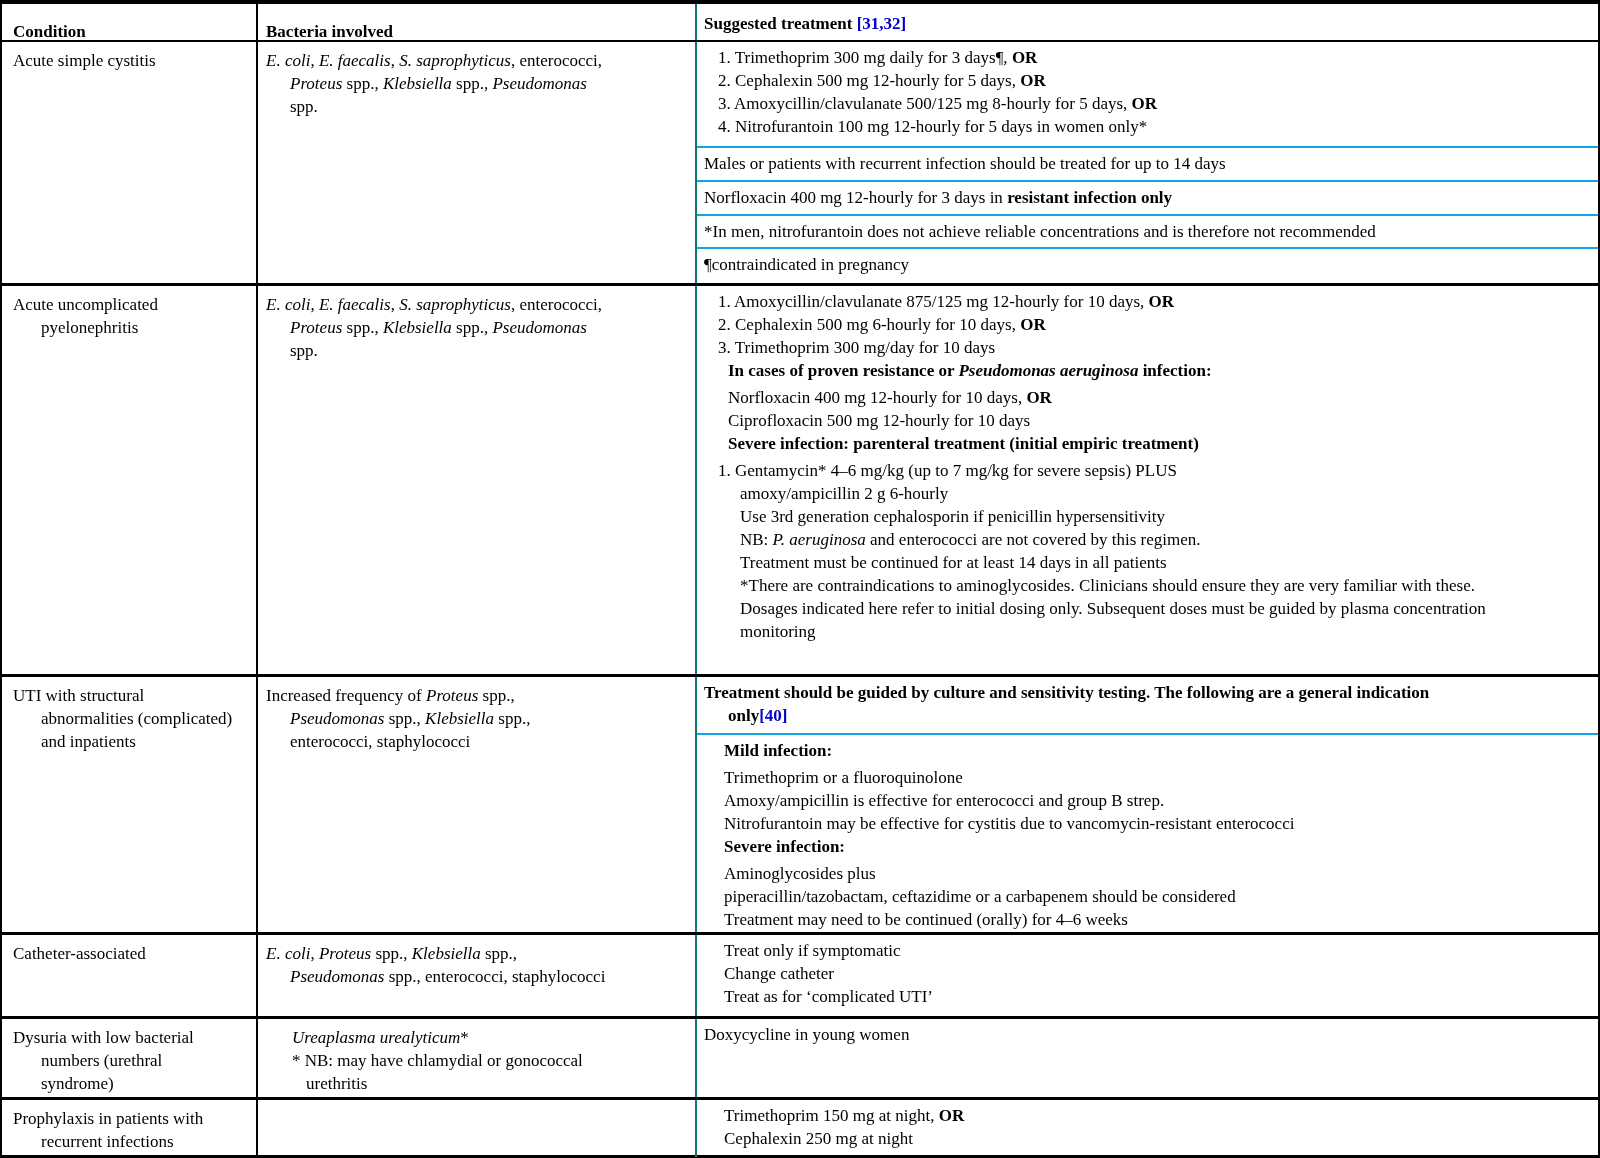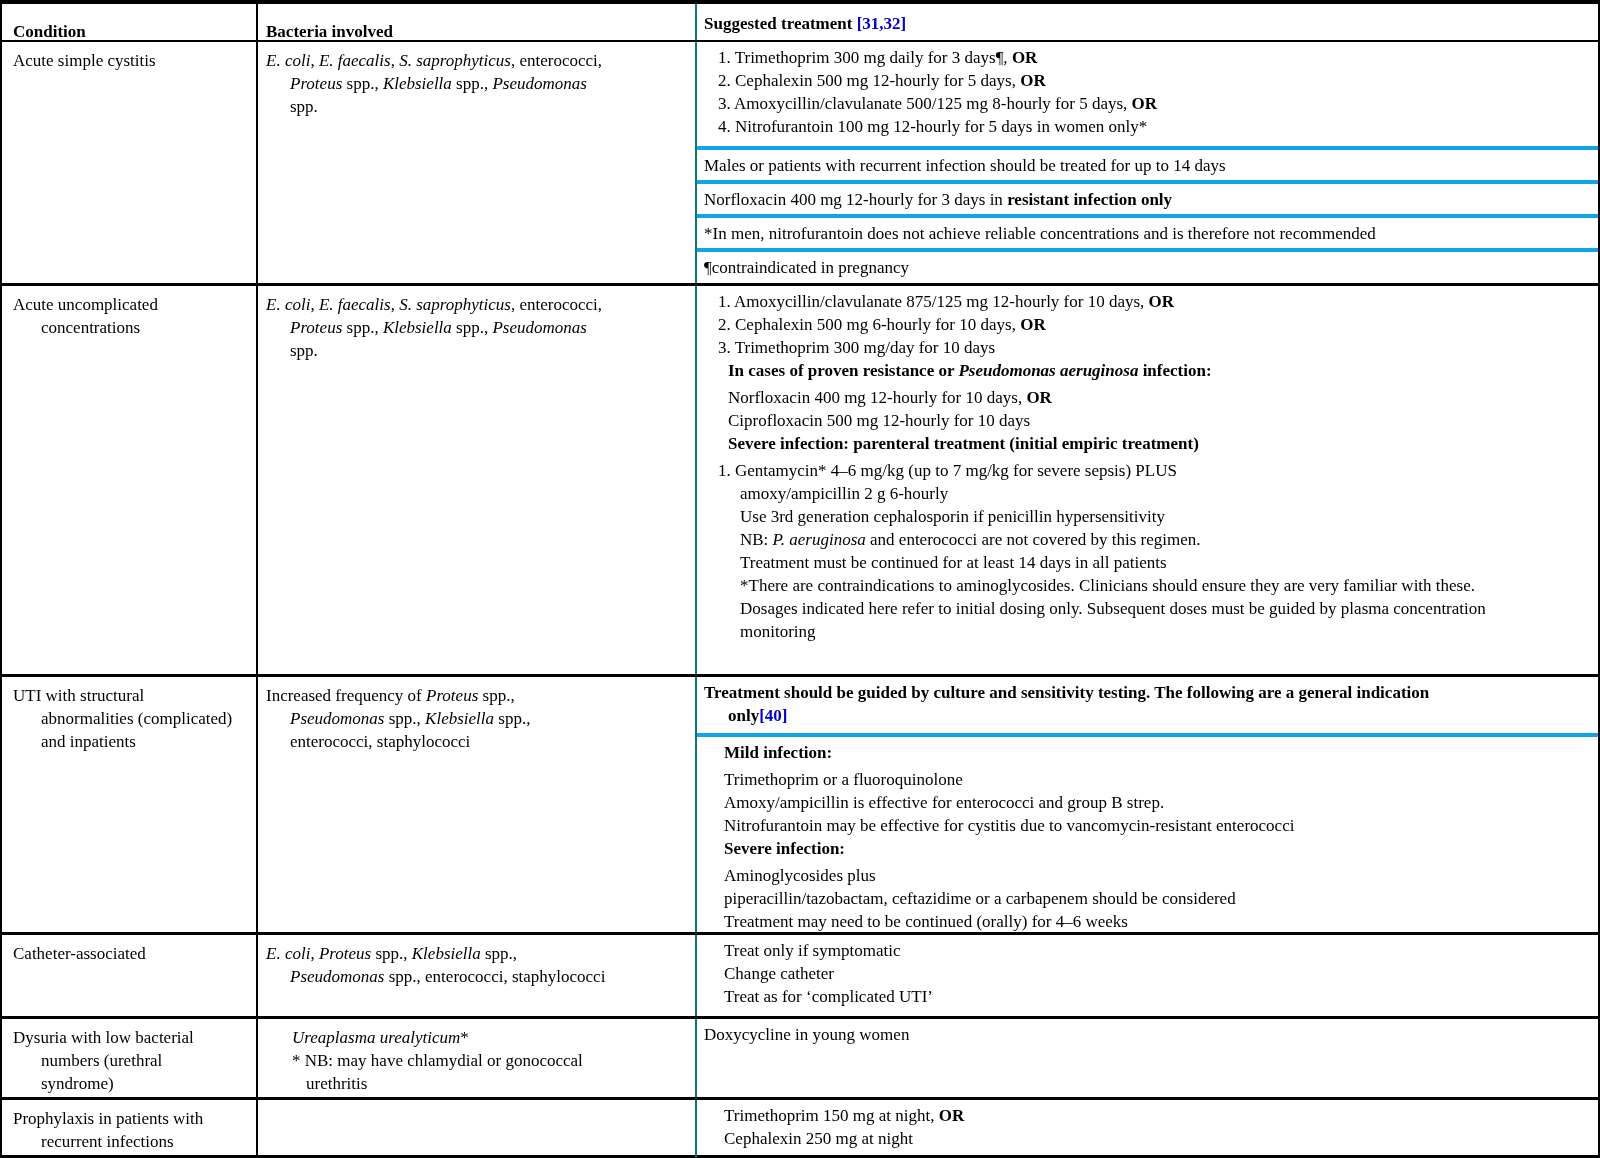"Males or patients with recurrent" .sub + .sub { border-top: 4px solid #0ea5e9 -> 2px solid #0ea5e9 }
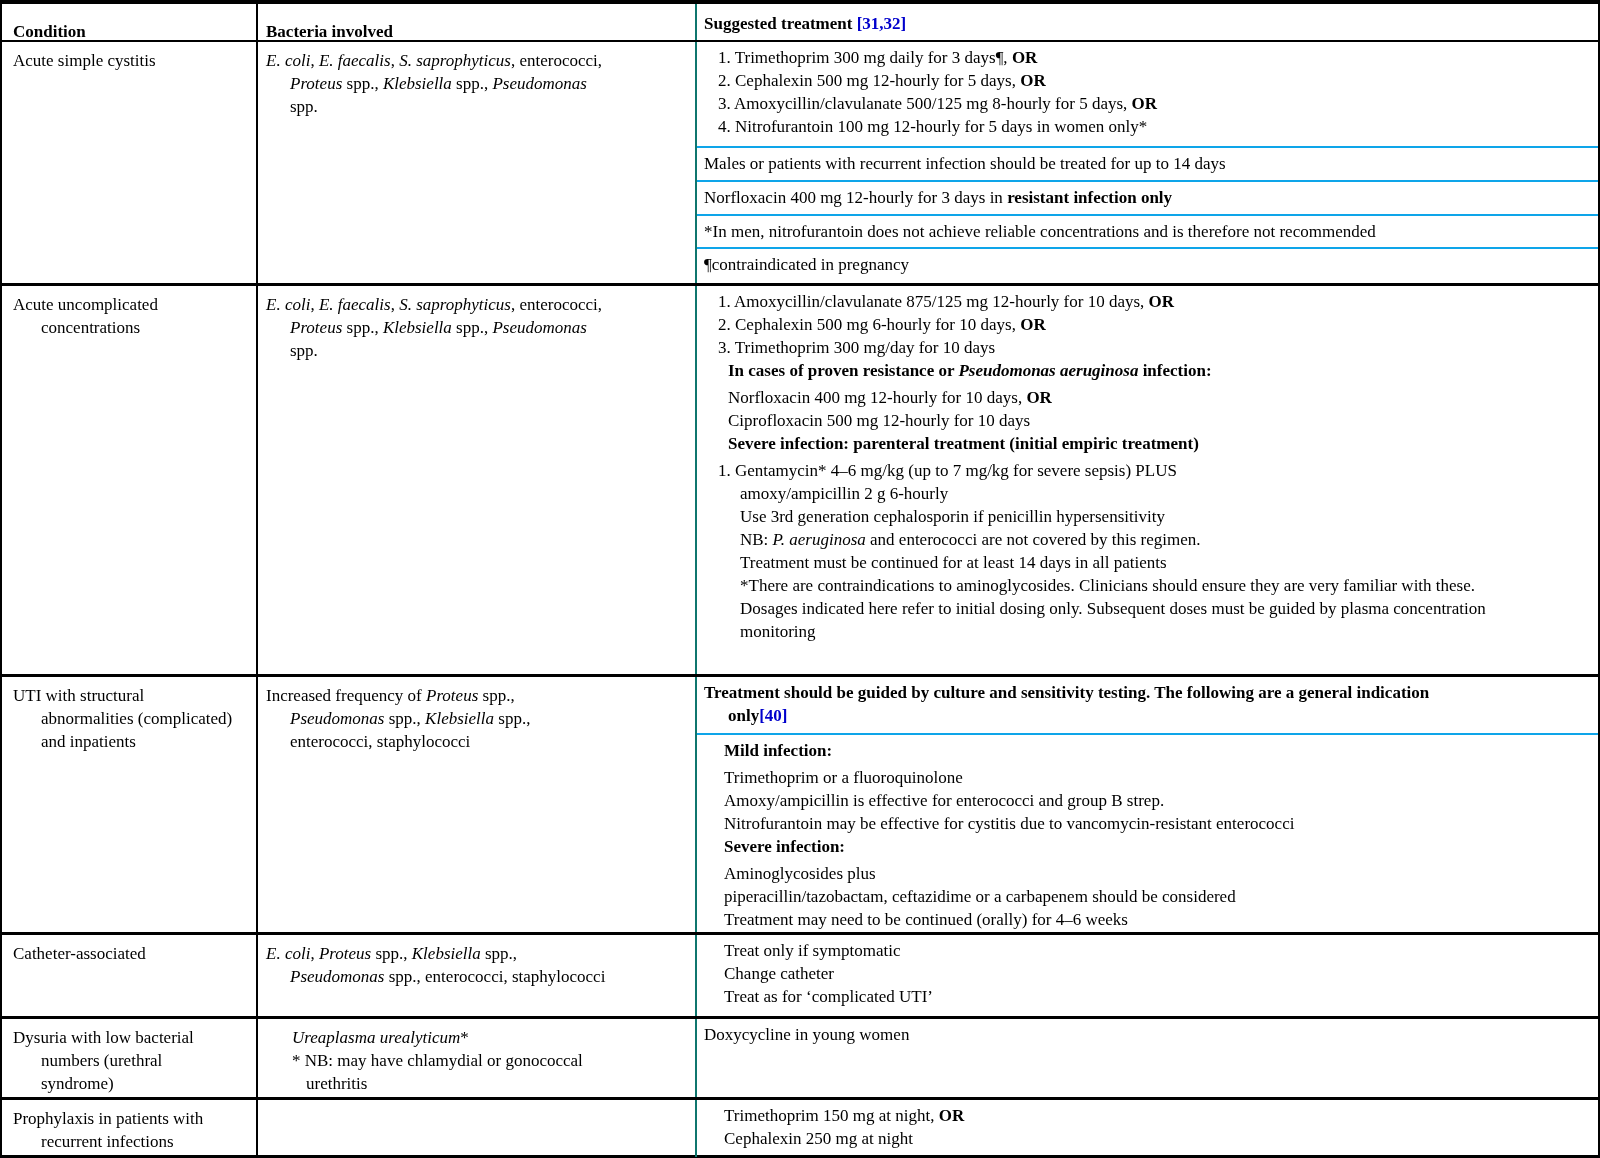"concentrations" div.ln { text: concentrations -> pyelonephritis }
